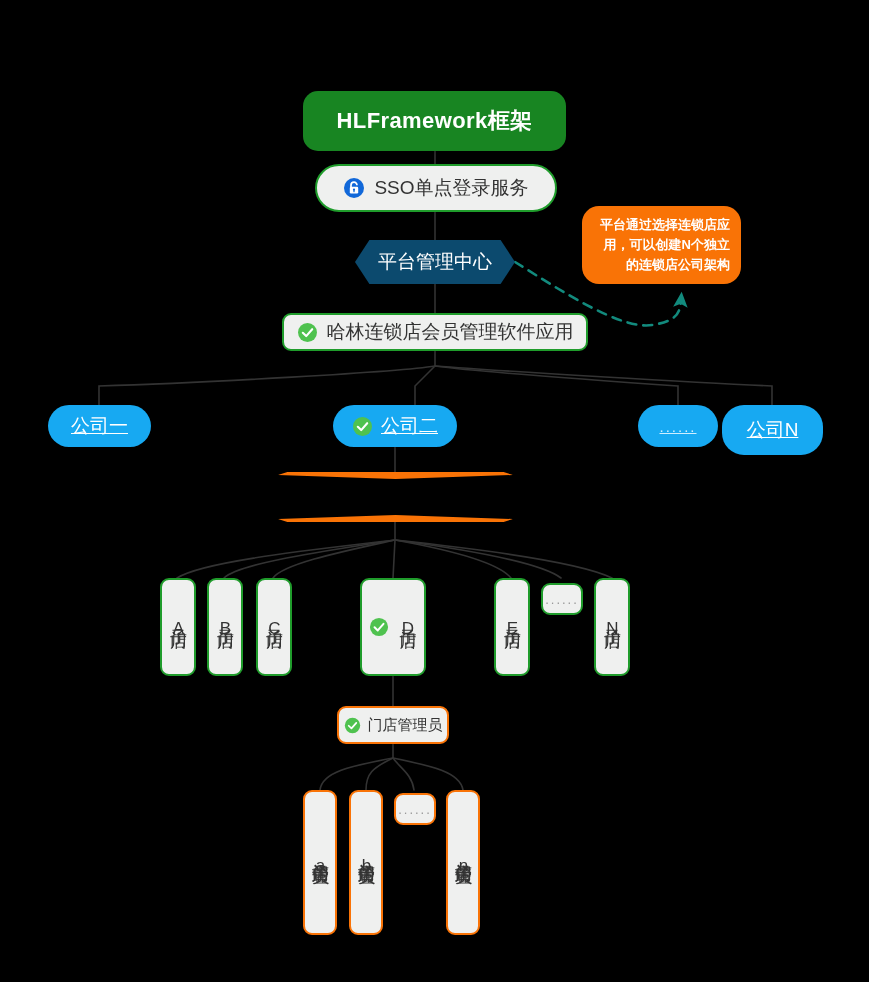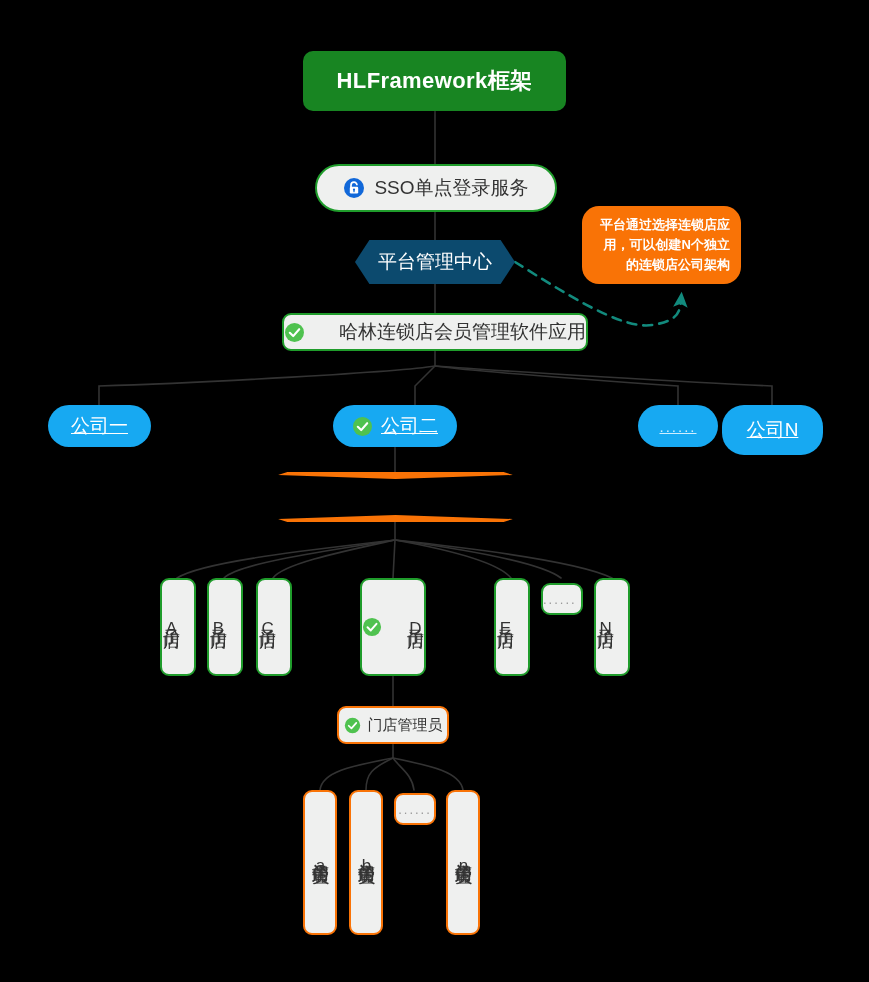"HLFramework框架" .n-root { border-radius: 10px -> 15px; margin-top: none -> 40px }
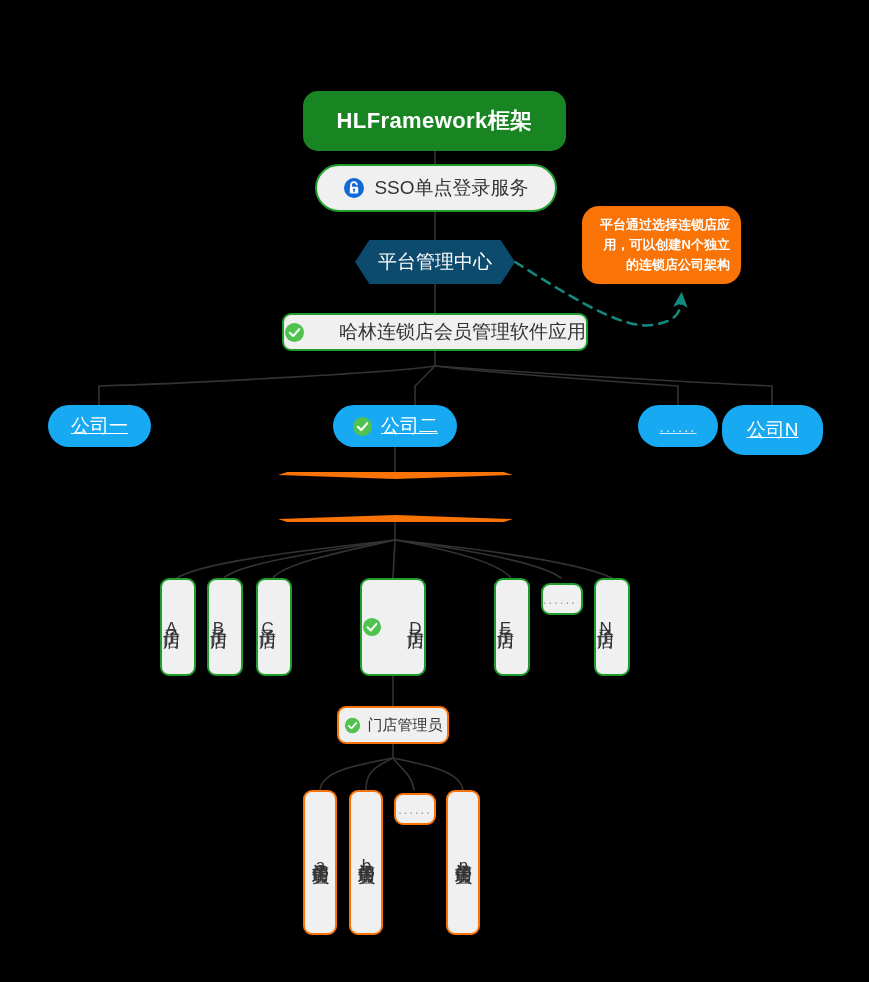"哈林连锁店会员管理软件应用" .n-rect-green { justify-content: space-between -> none }
